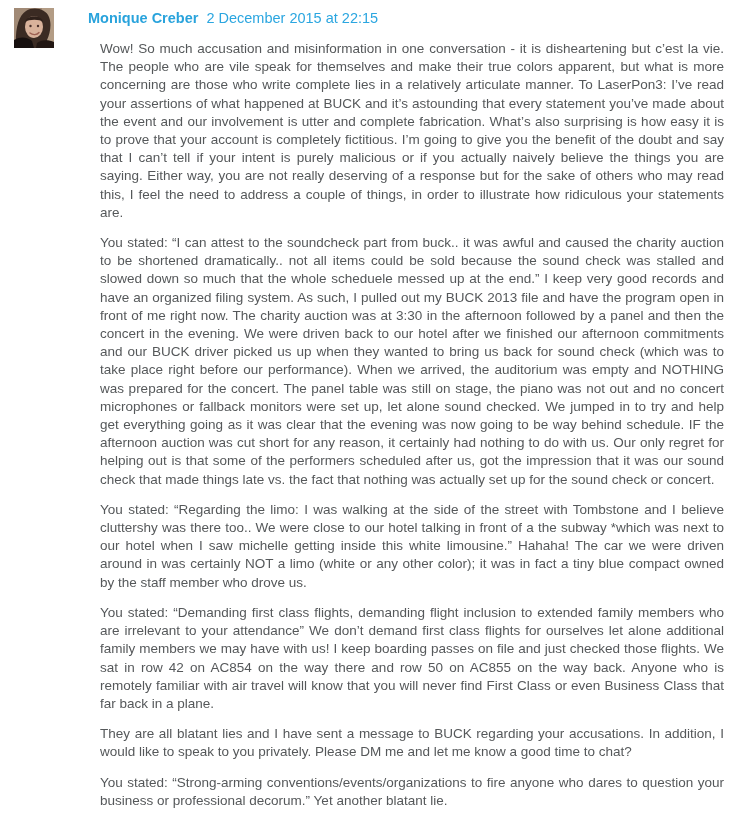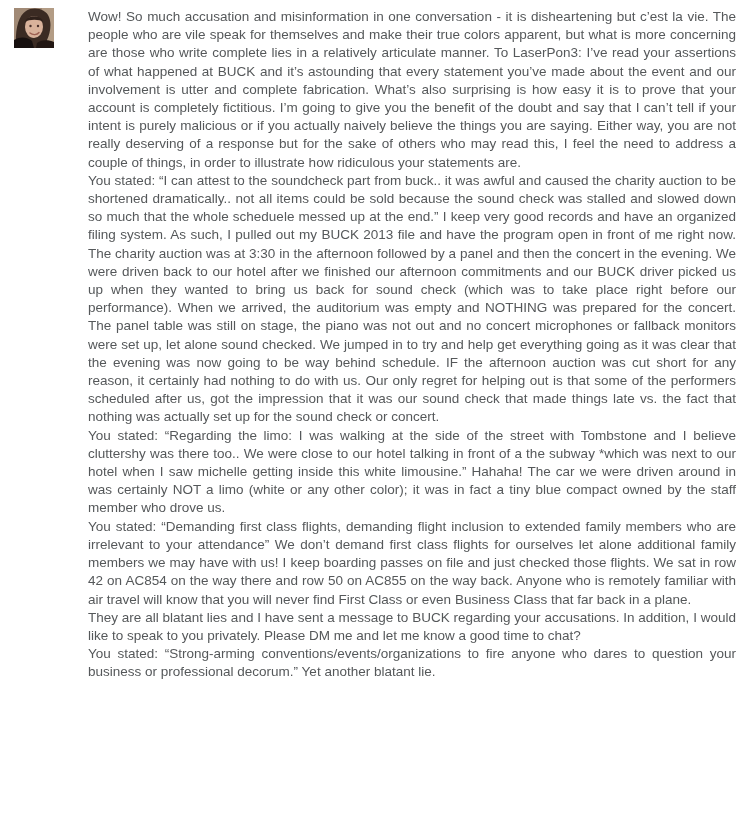"Monique Creber 2 December 2015" div.post-header { html: none -> <div> <a>Monique Creber</a> <a>2 December 2015 at 22:15</a> </div> }
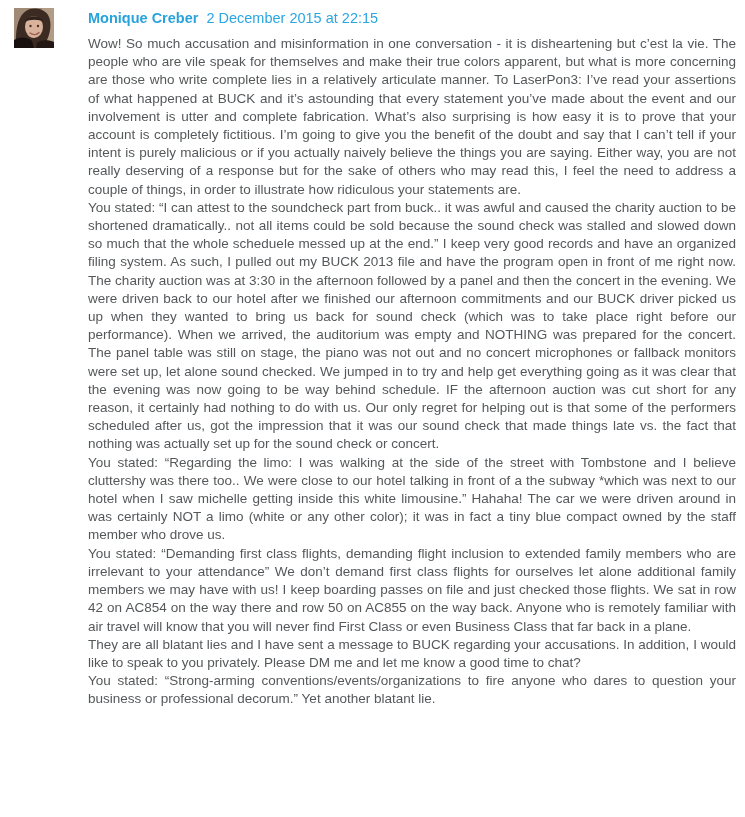"Wow! So much accusation and" .comment-body p { margin: 0 -> 12px }
